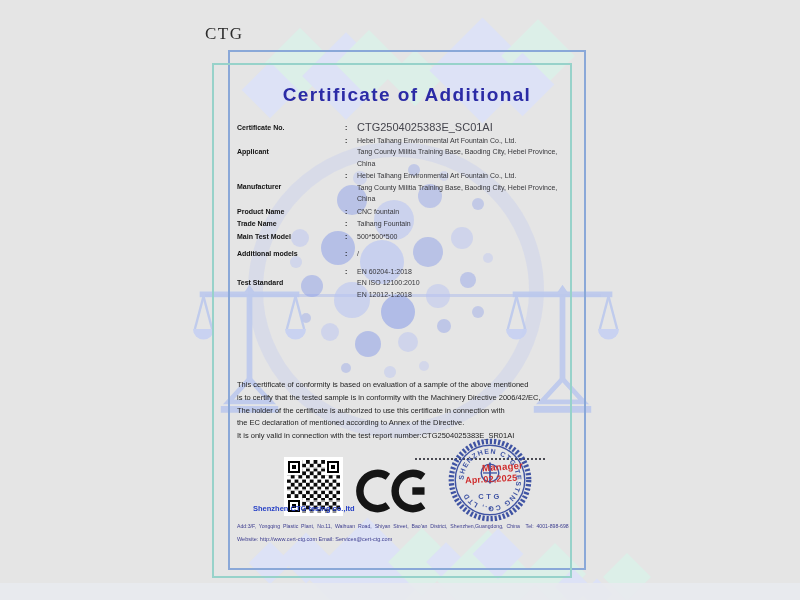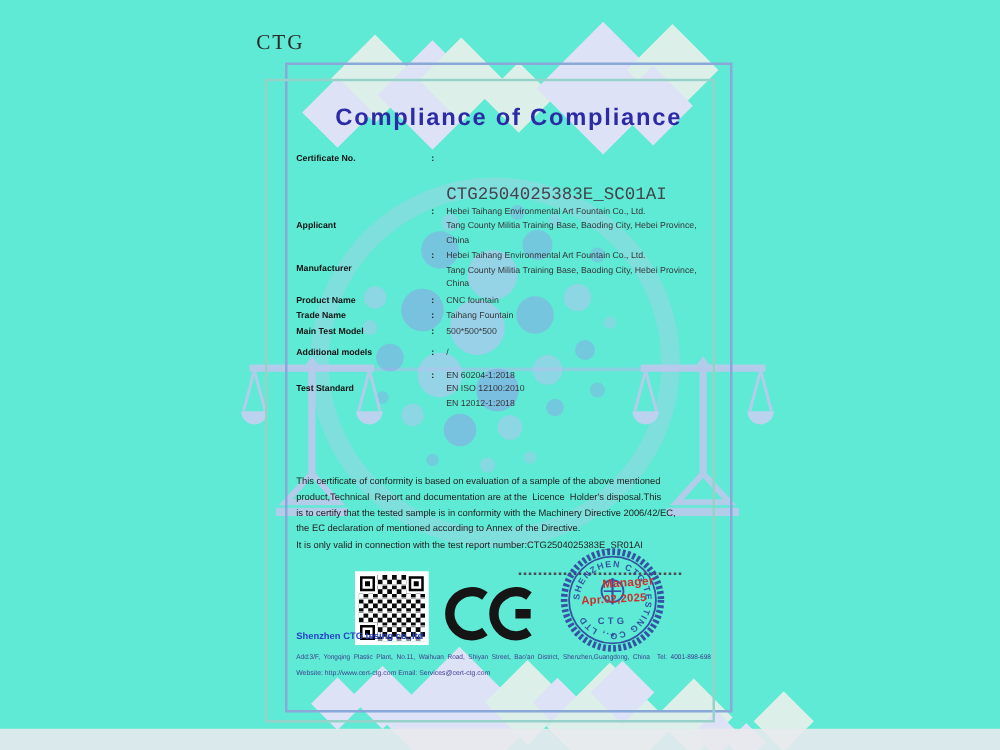"CTG" .screen { background: #5eead4 -> #e5e5e5 }
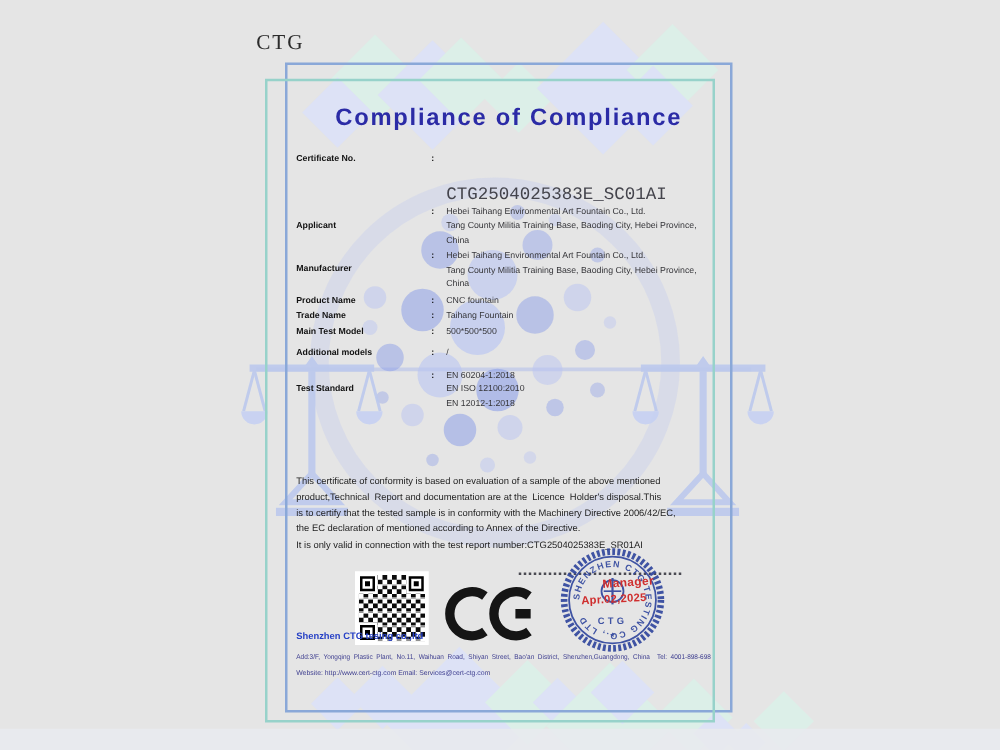"Compliance of Compliance" h1.title { text: Compliance of Compliance -> Certificate of Additional }
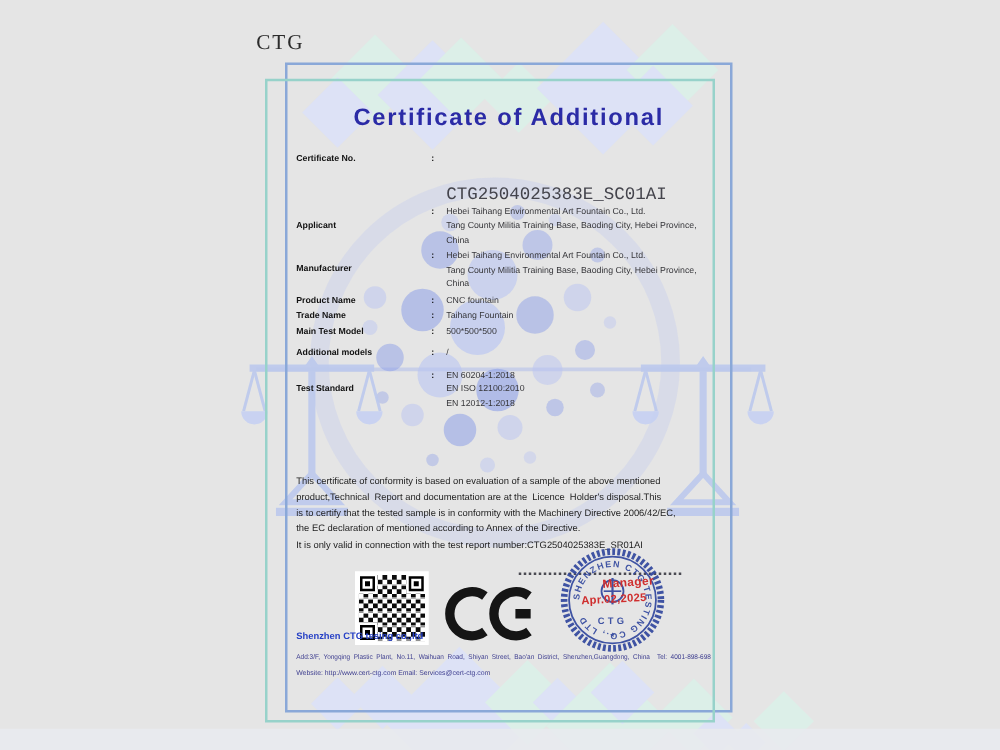"CTG2504025383E_SC01AI" .serif { font-family: Liberation Mono, monospace -> Liberation Sans, sans-serif; font-size: 14px -> 11px; margin-top: 29px -> none }
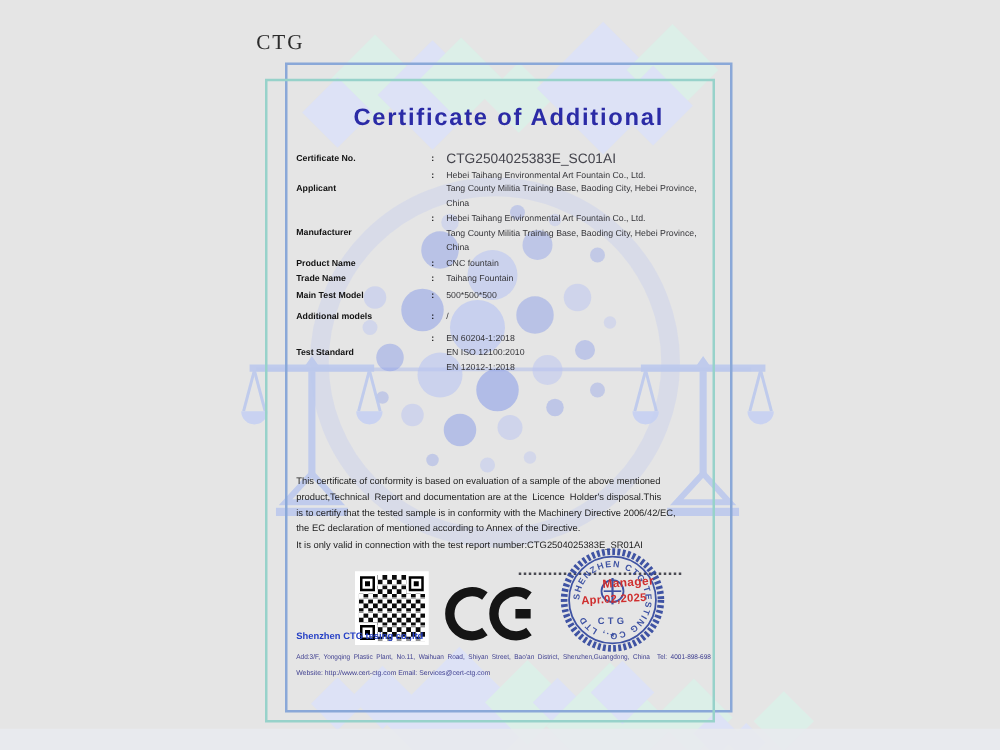"product,Technical Report and" div { html: <div>product,Technical Report and documentation are at the Licence Holder's disposal.This</div> -> none }
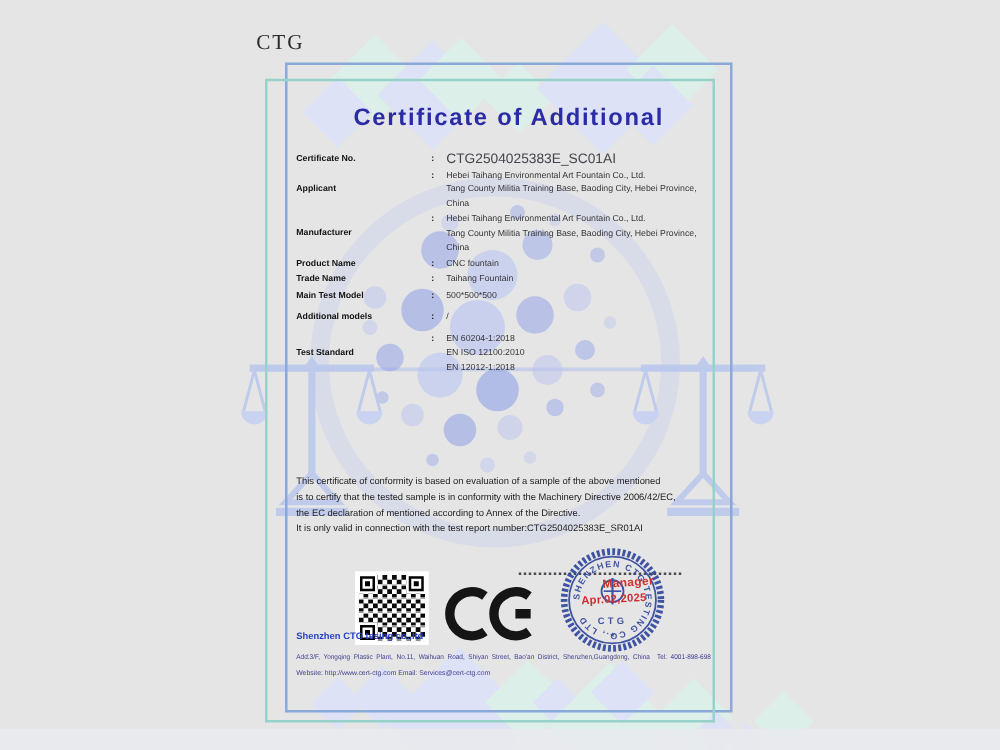"The holder of the certificate" div { html: none -> <div>The holder of the certificate is authorized to use this certificate in connection with</div> }
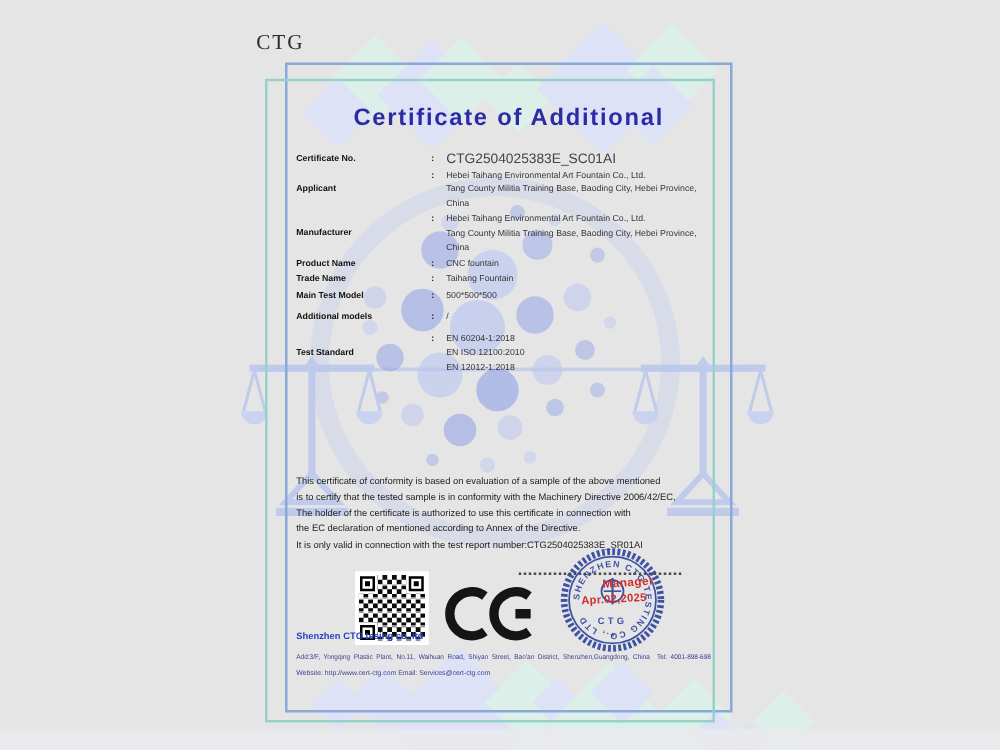"Shenzhen CTG tesing co.,ltd" .footer-company { left: 237px -> 253px }
